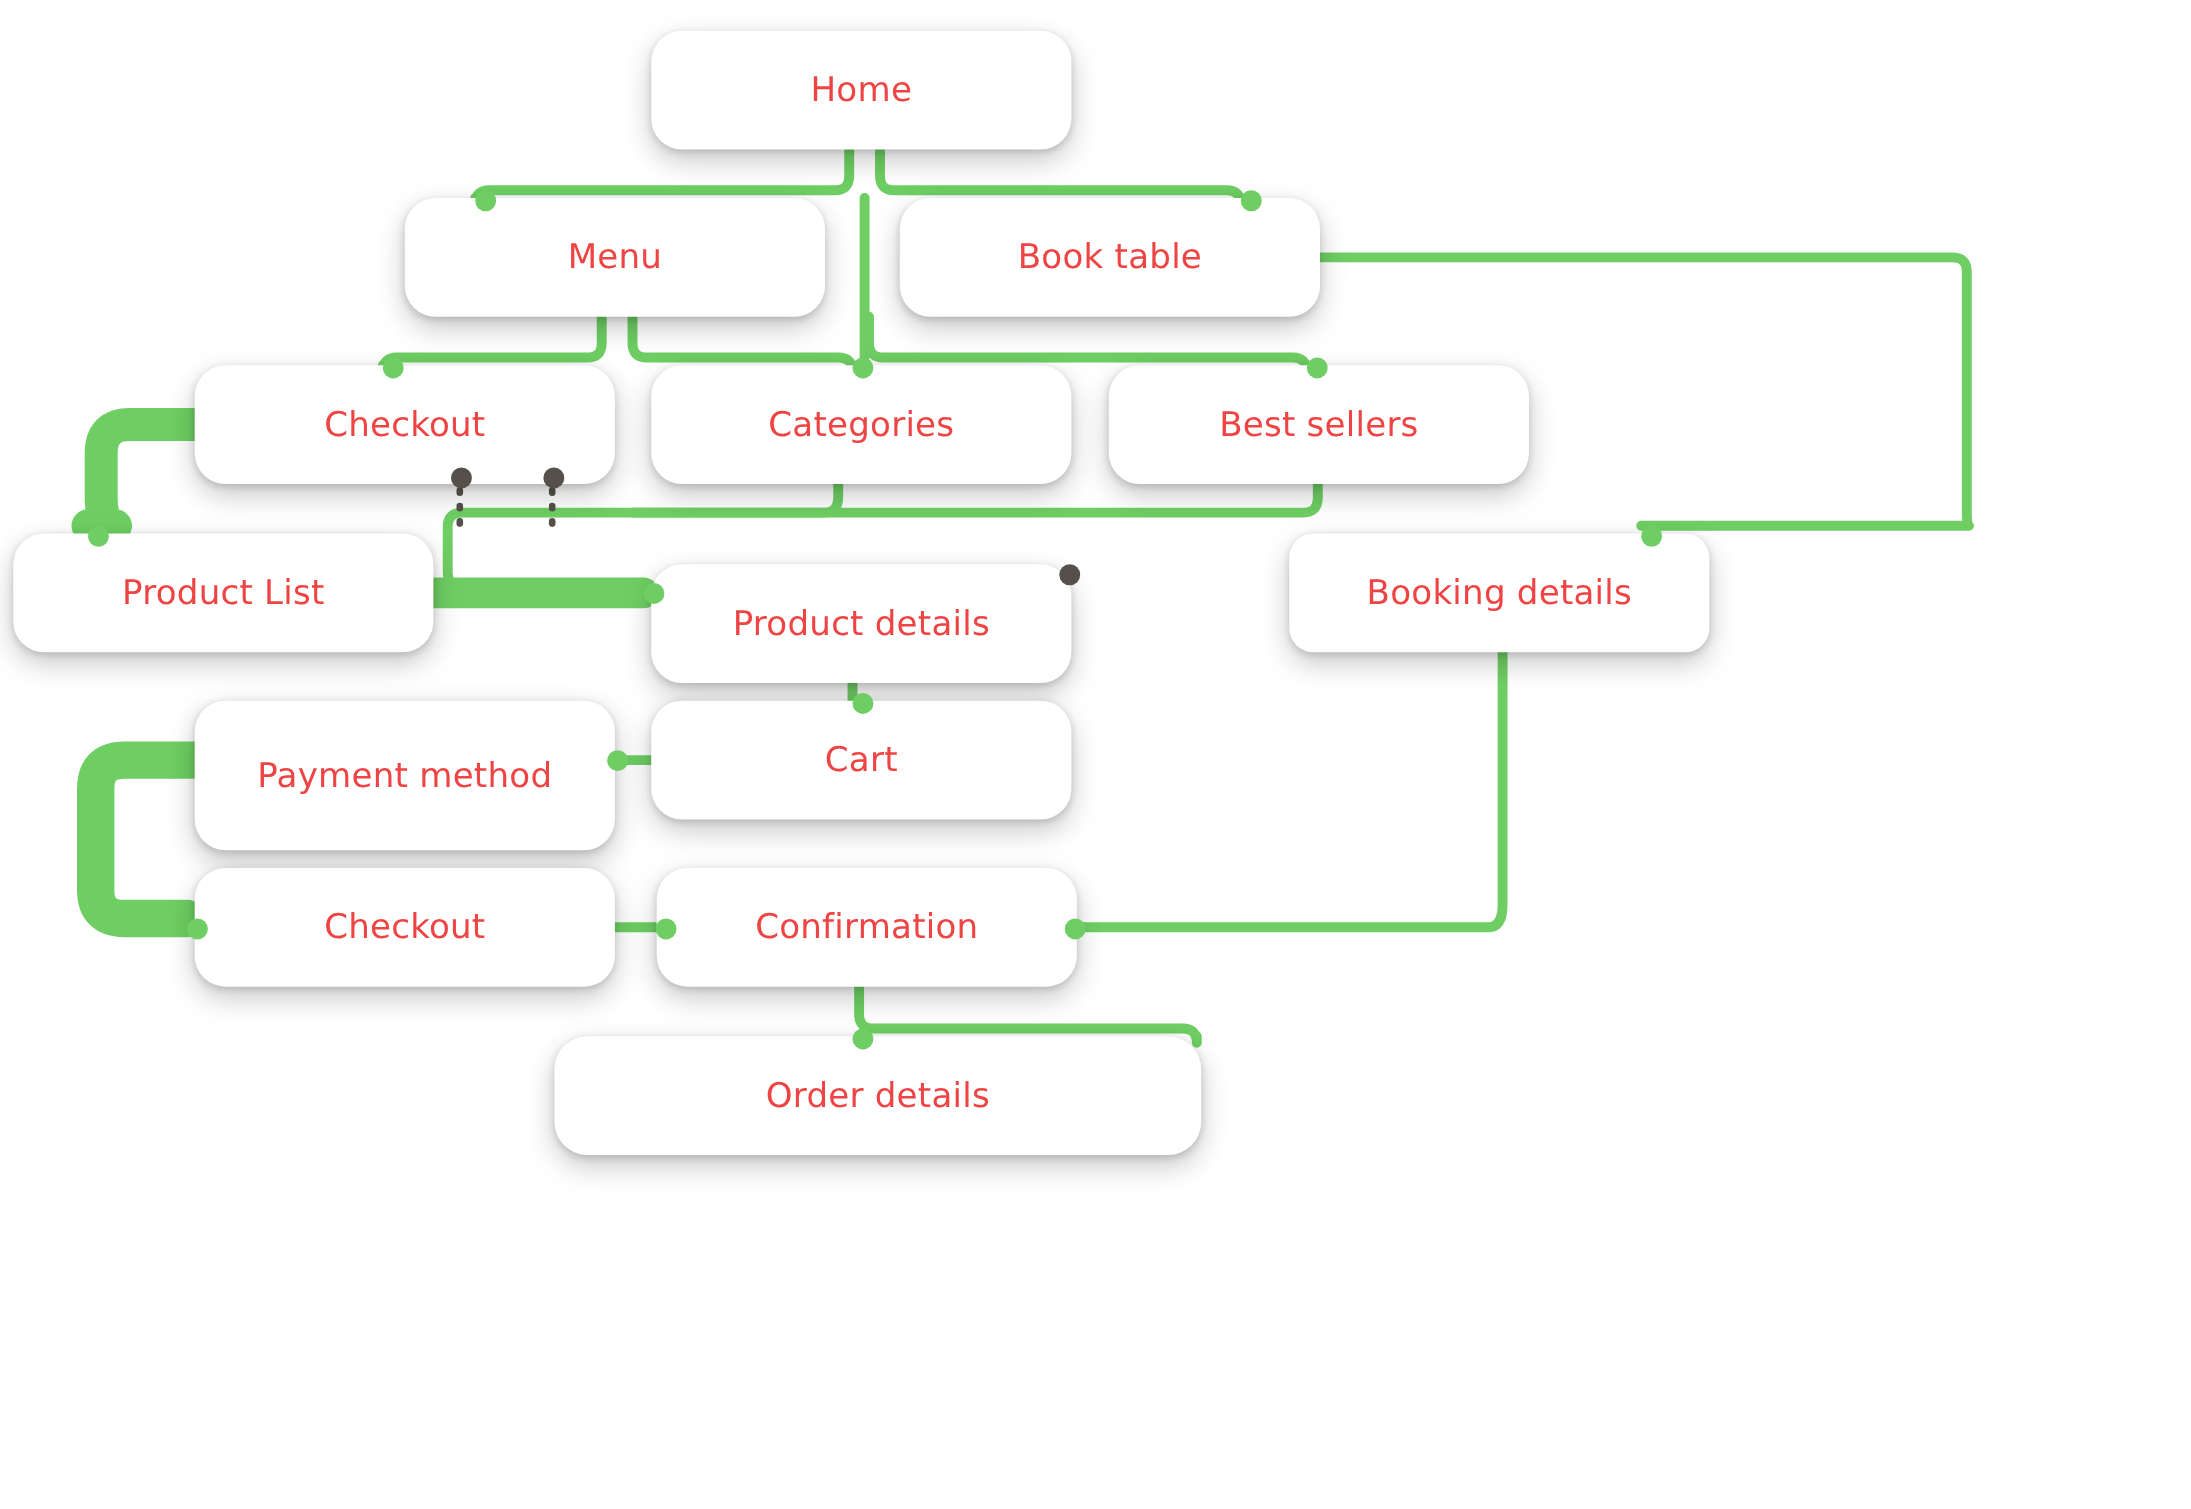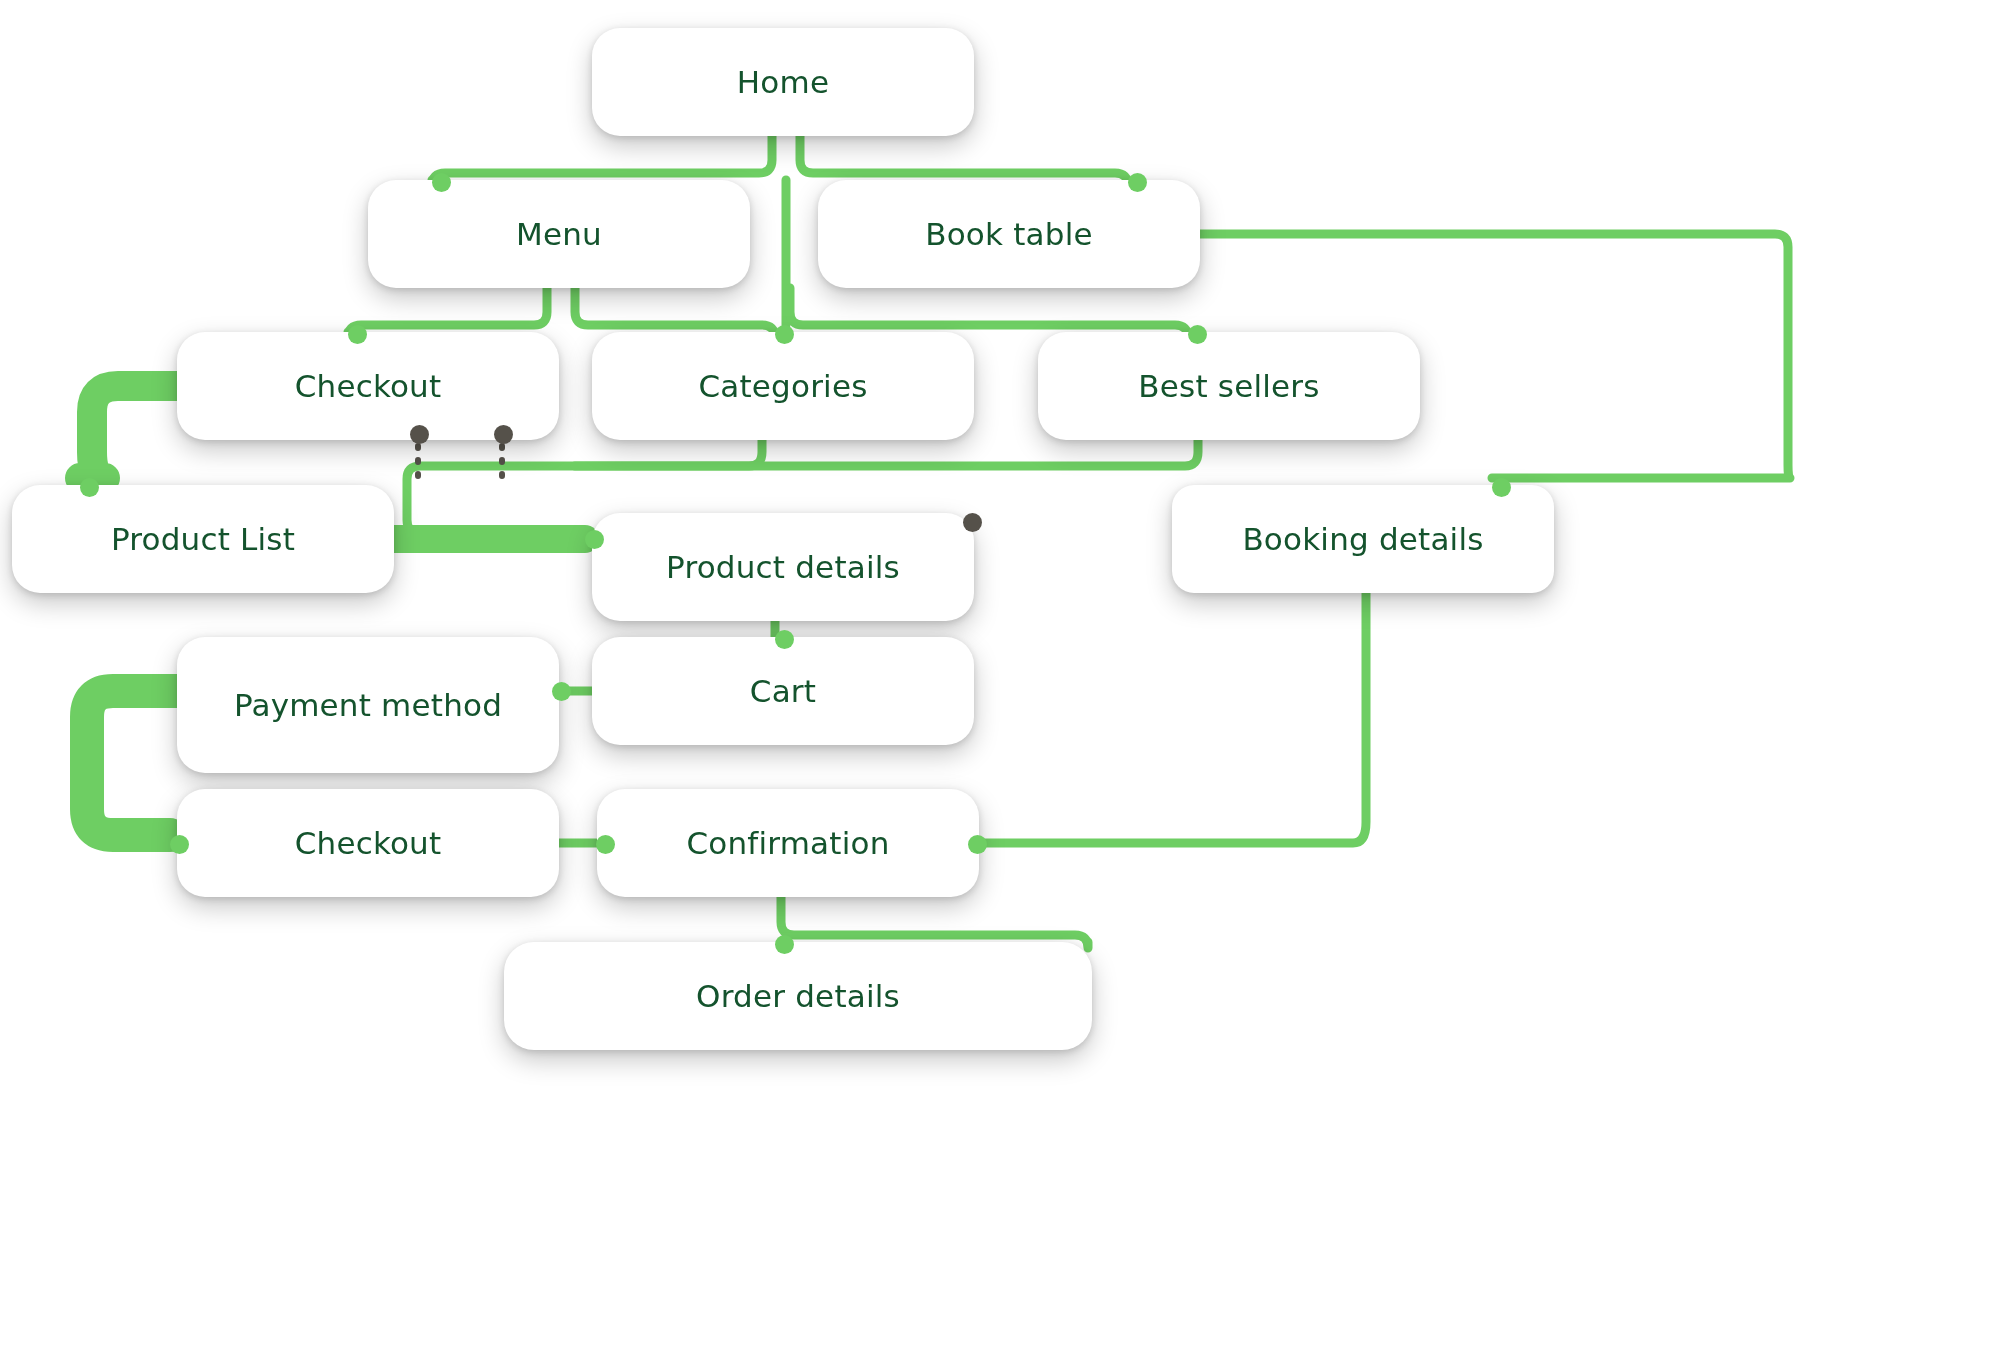"Home" .node-label { color: #14532d -> #ef4444 }
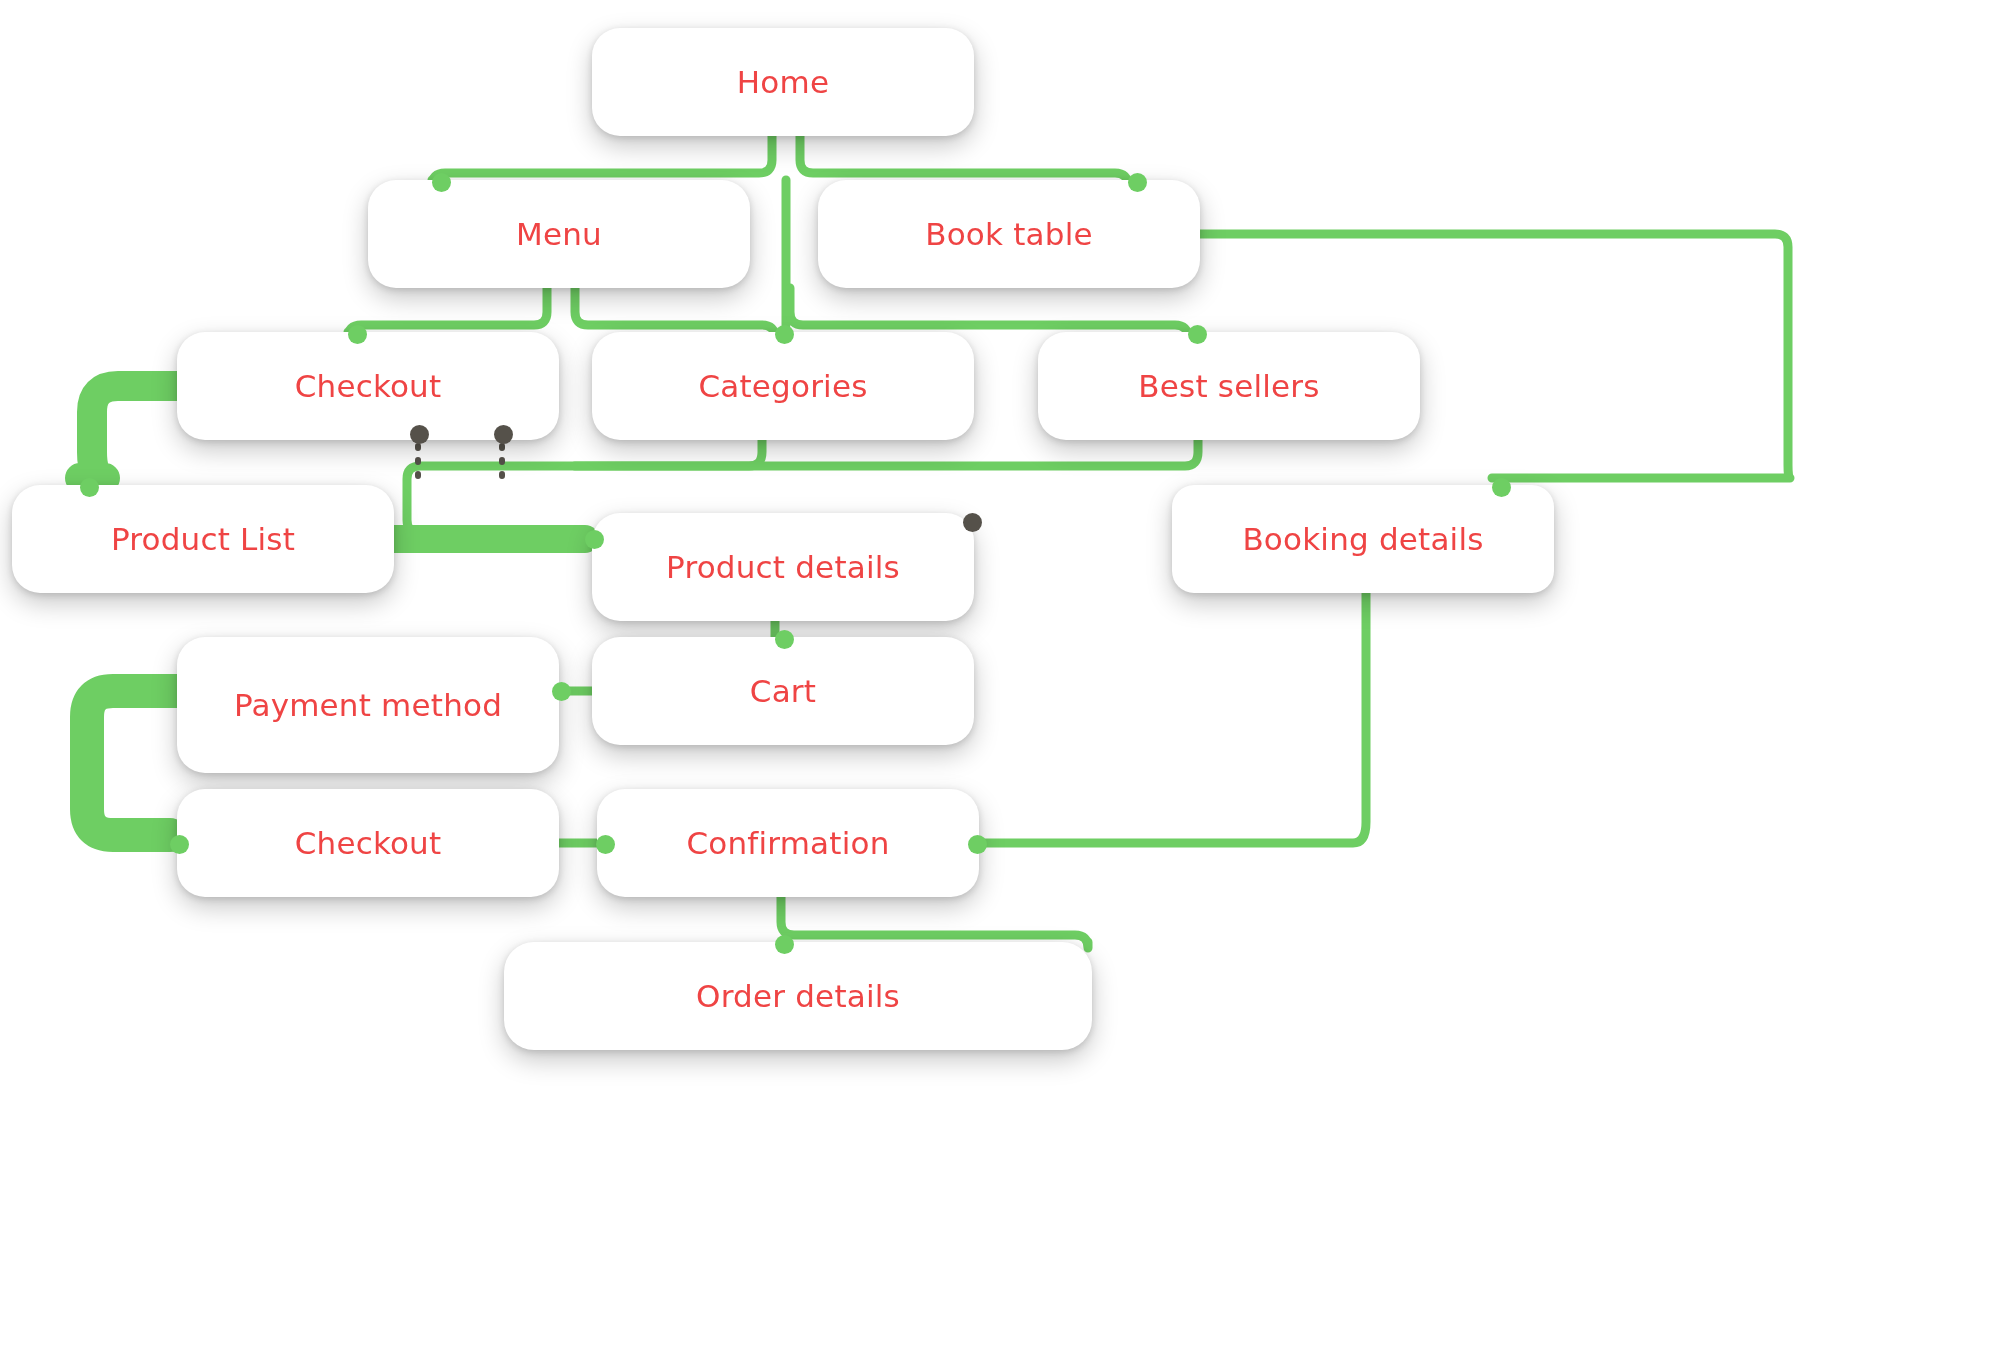"Best sellers" div.node { margin-left: 30px -> none }
